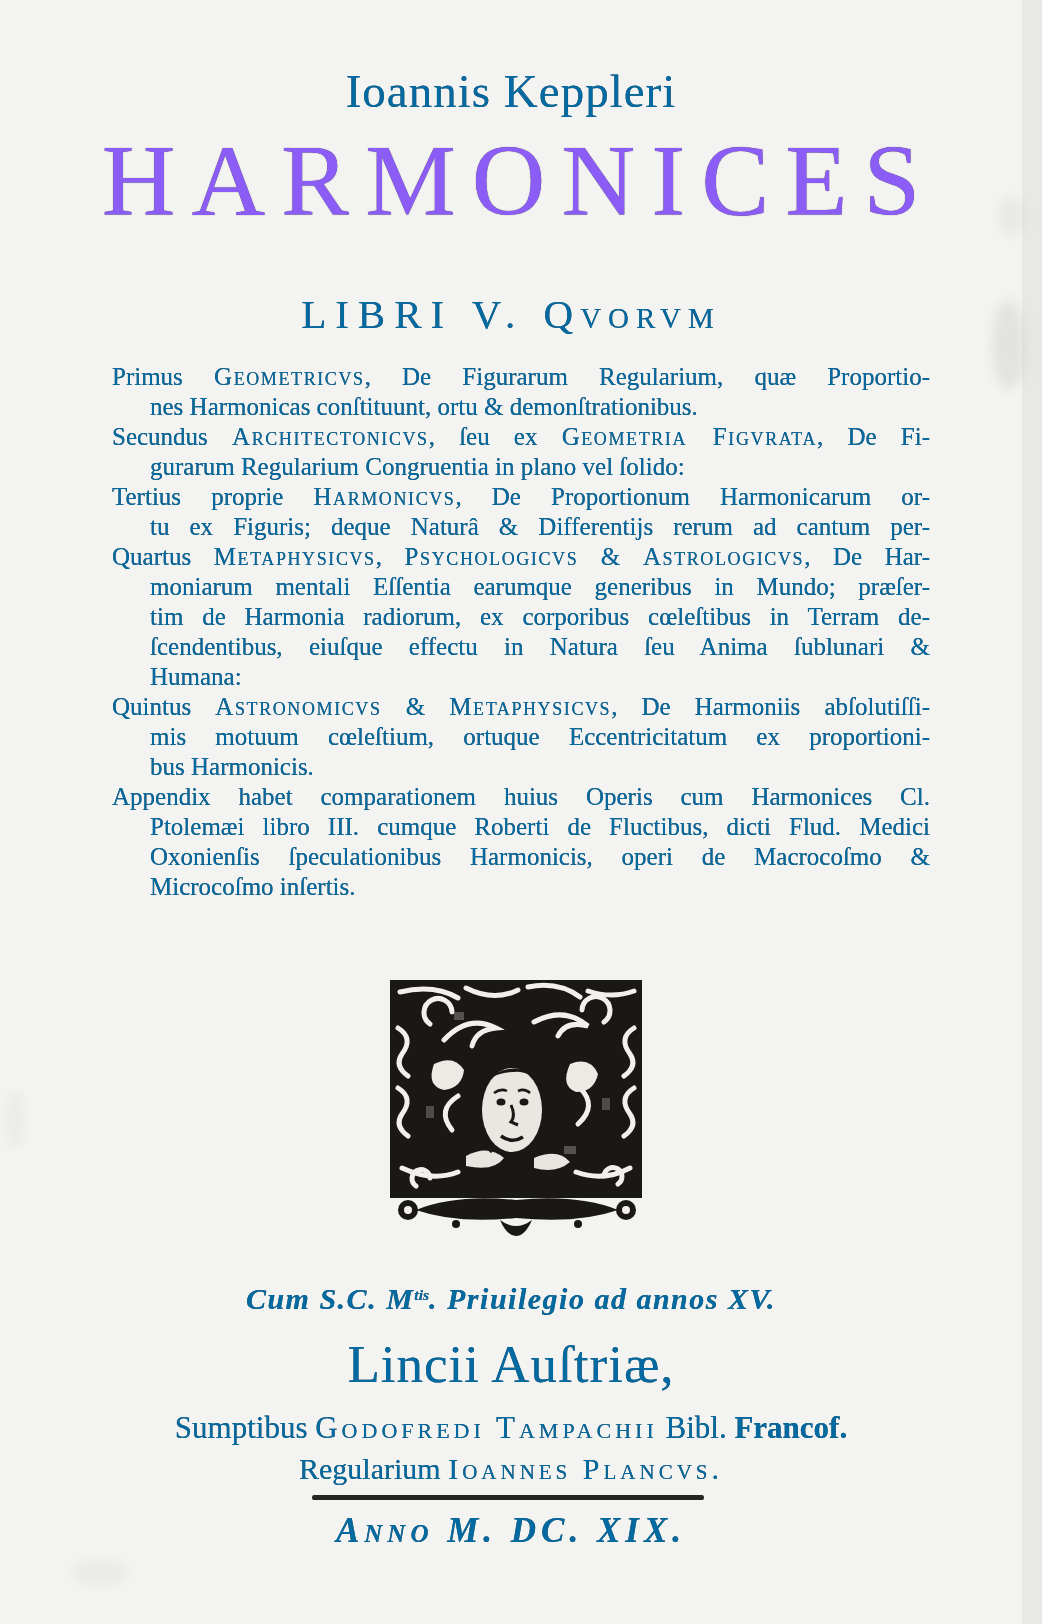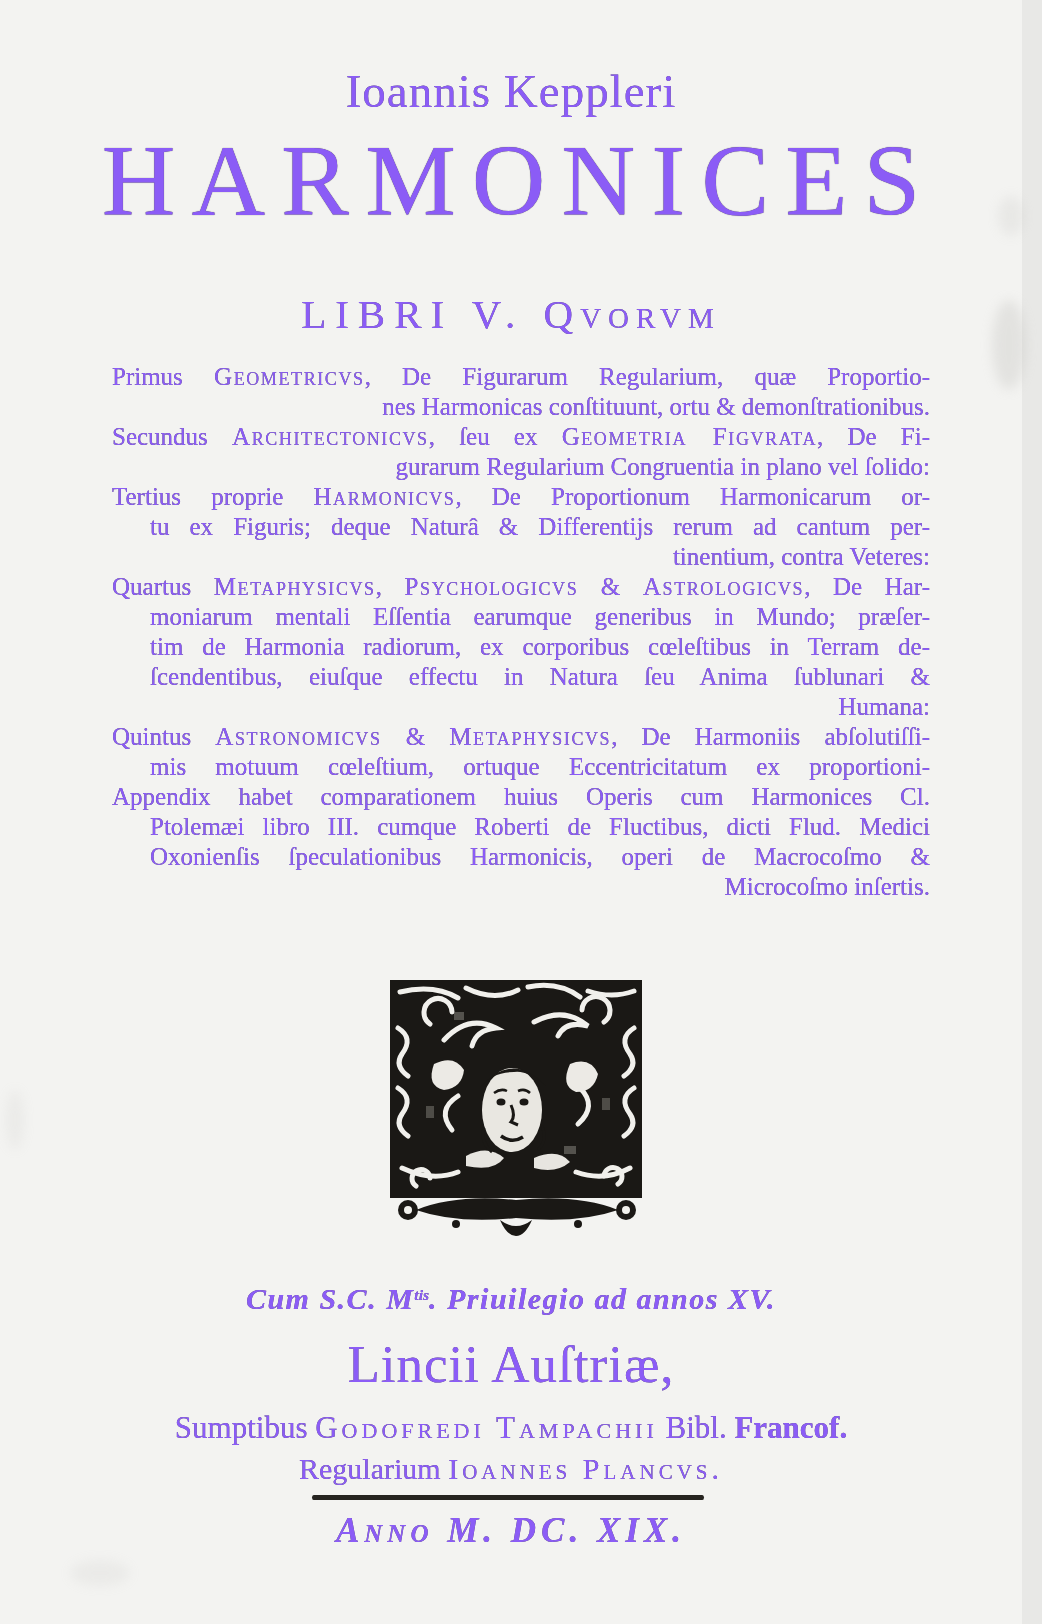"Ioannis Keppleri" .ink { color: #8b5cf6 -> #0369a1 }
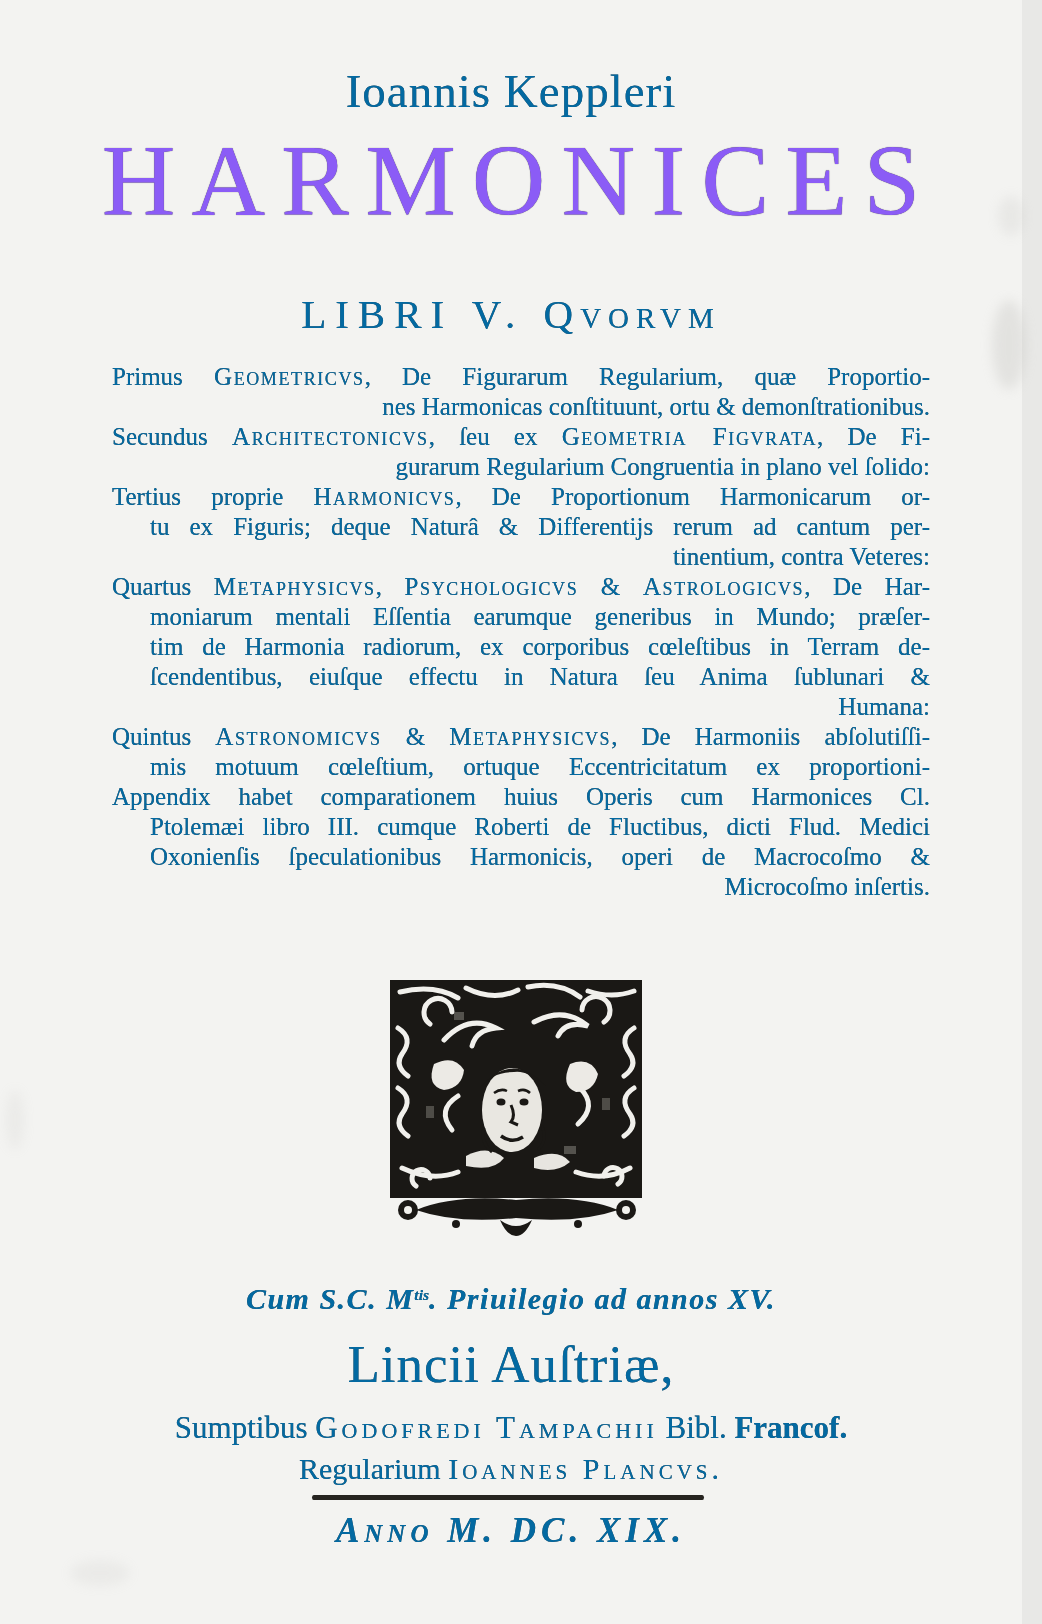"nes Harmonicas conſtituunt, ortu &" .bline { text-align: right -> none }
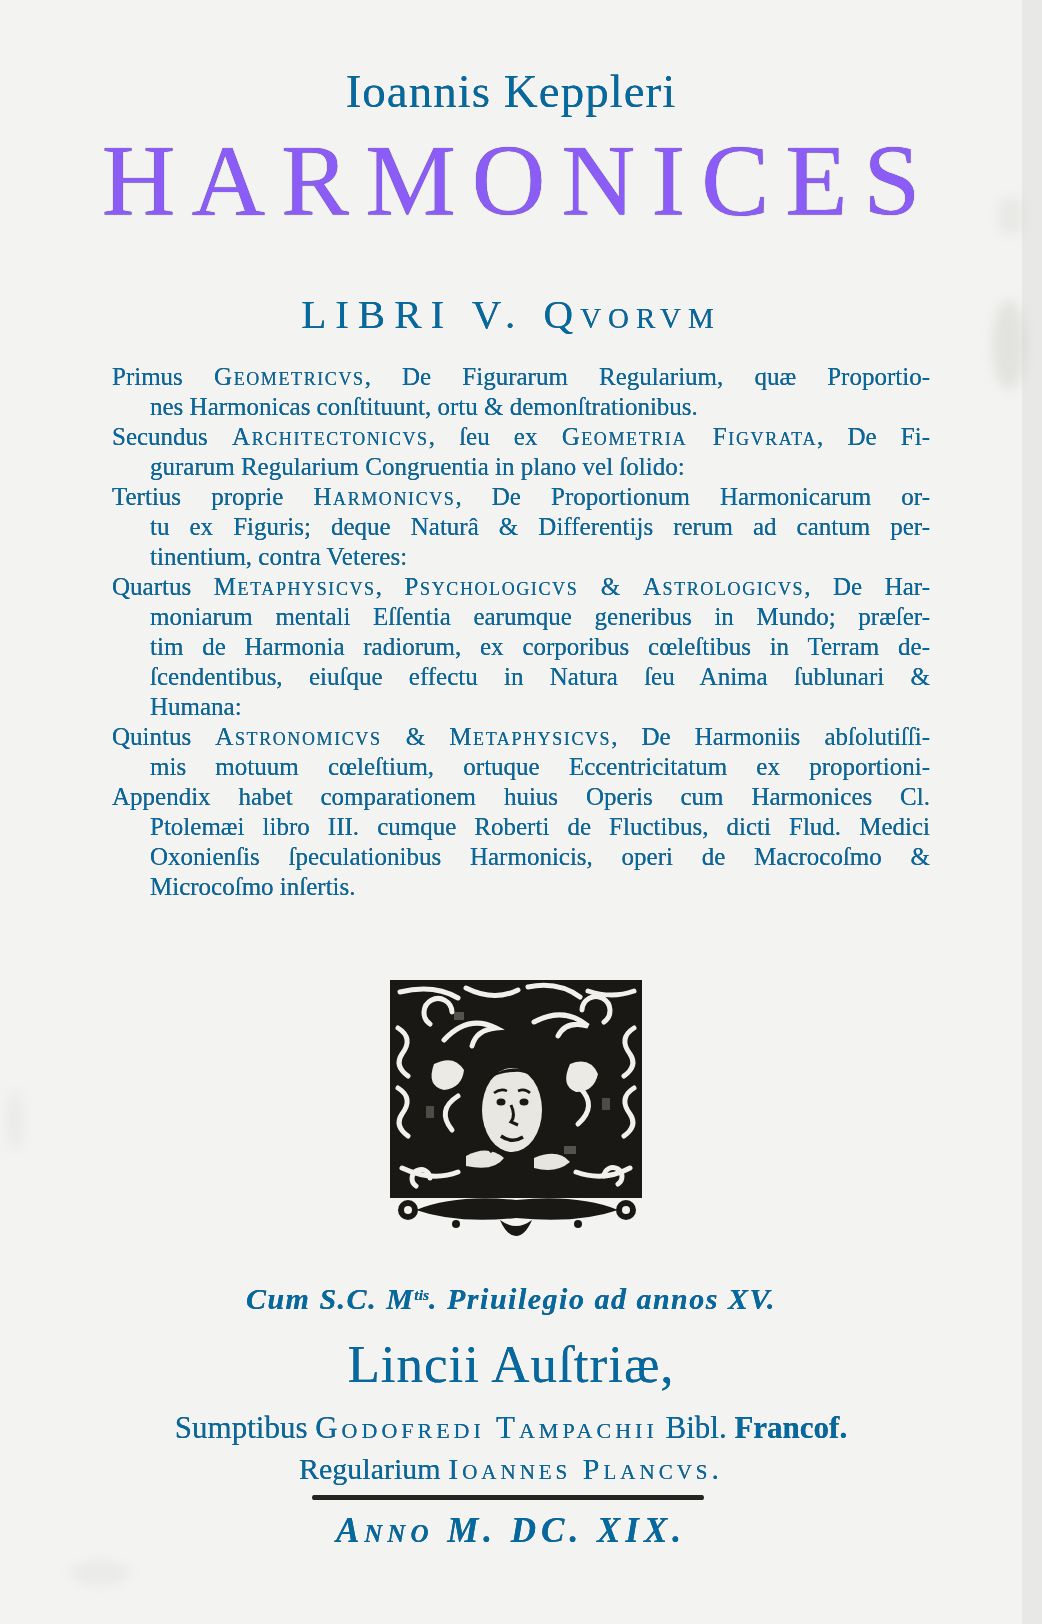"tinentium, contra Veteres:" div.bline { html: <div><span>tinentium, contra Veteres:</span></div> -> none }
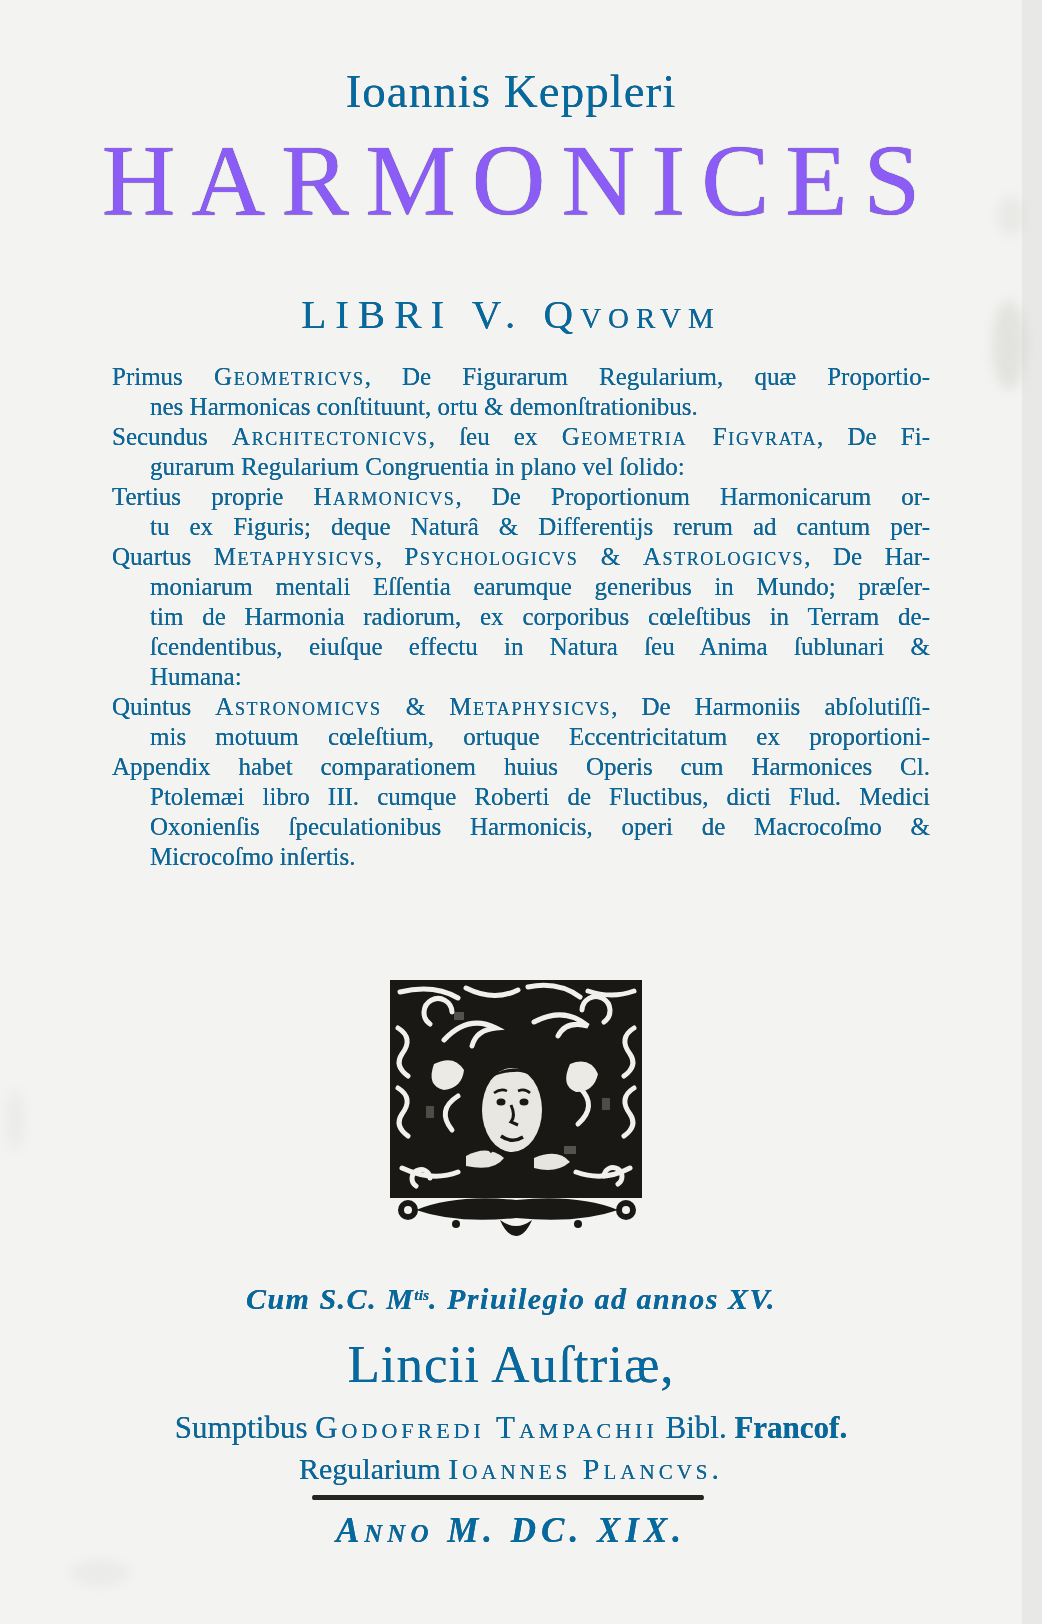"bus Harmonicis." div.bline { html: none -> <div><span>bus Harmonicis.</span></div> }
